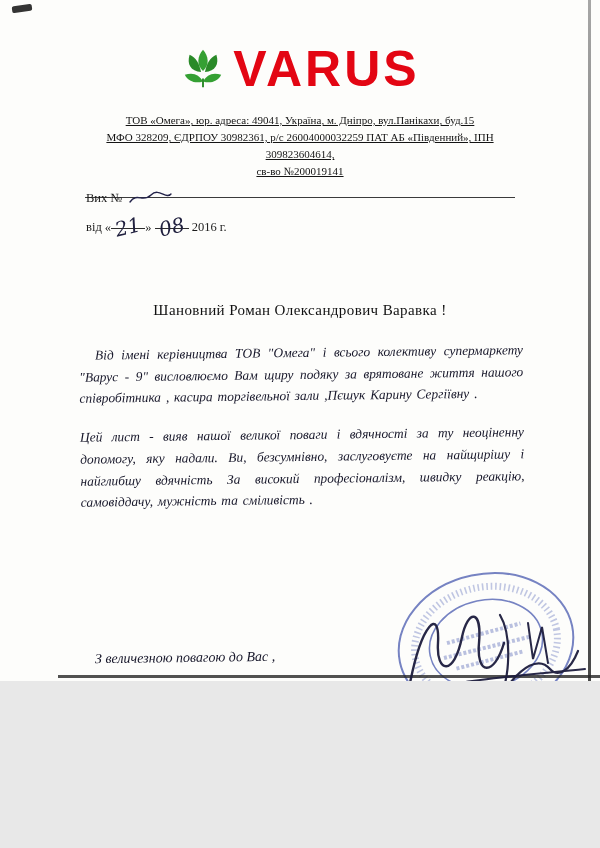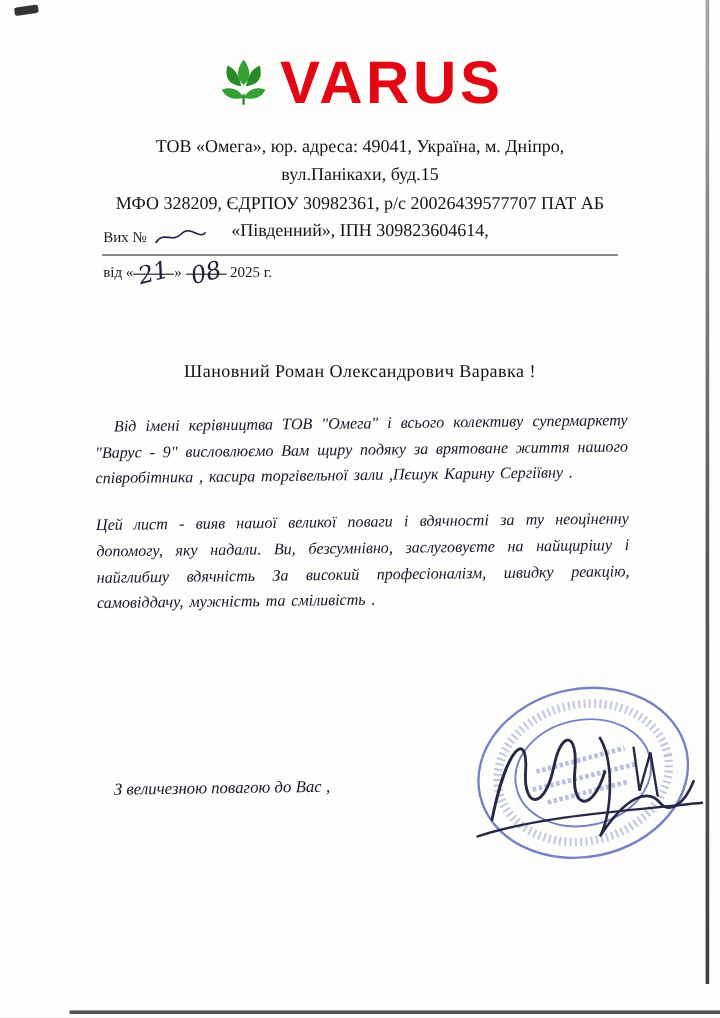"VARUS" .scan { height: 848px -> 681px }
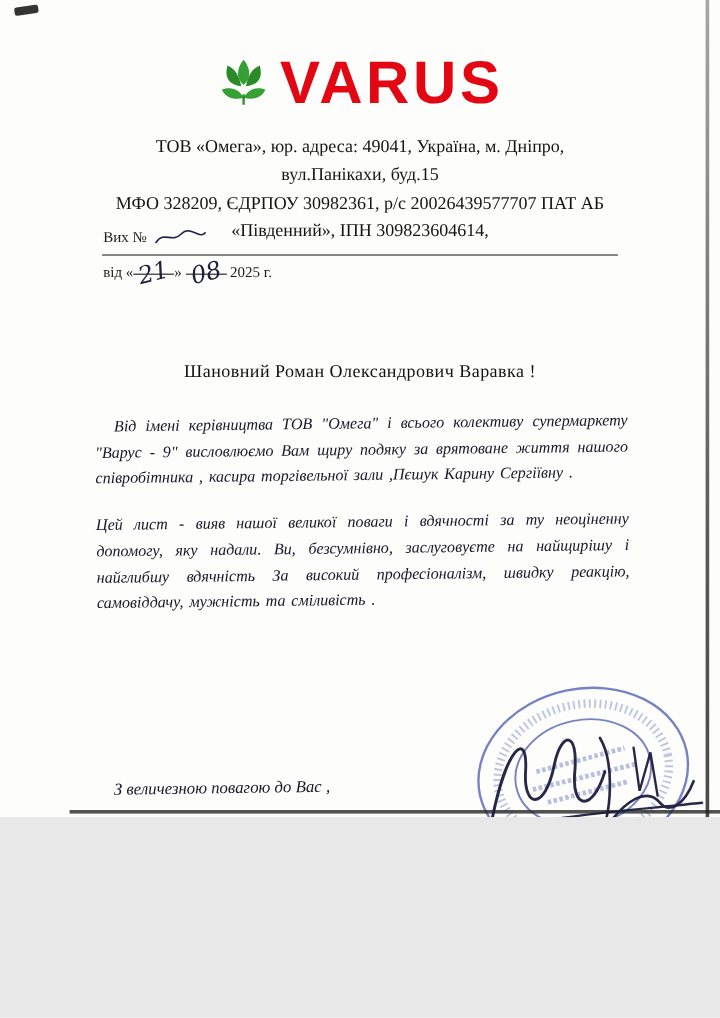"ТОВ «Омега», юр. адреса: 49041," .letterhead { font-size: 15px -> 11px; padding-bottom: 7px -> 17px; text-decoration: none -> underline }
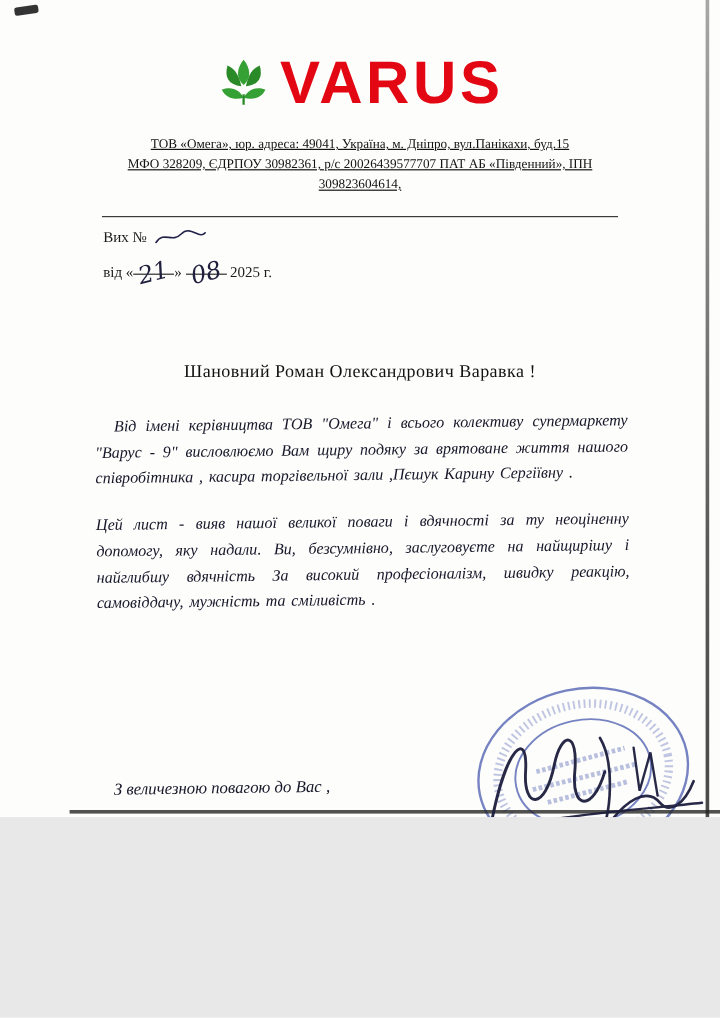"МФО 328209, ЄДРПОУ 30982361, р/с" div { text: 20026439577707 -> 26004000032259 }
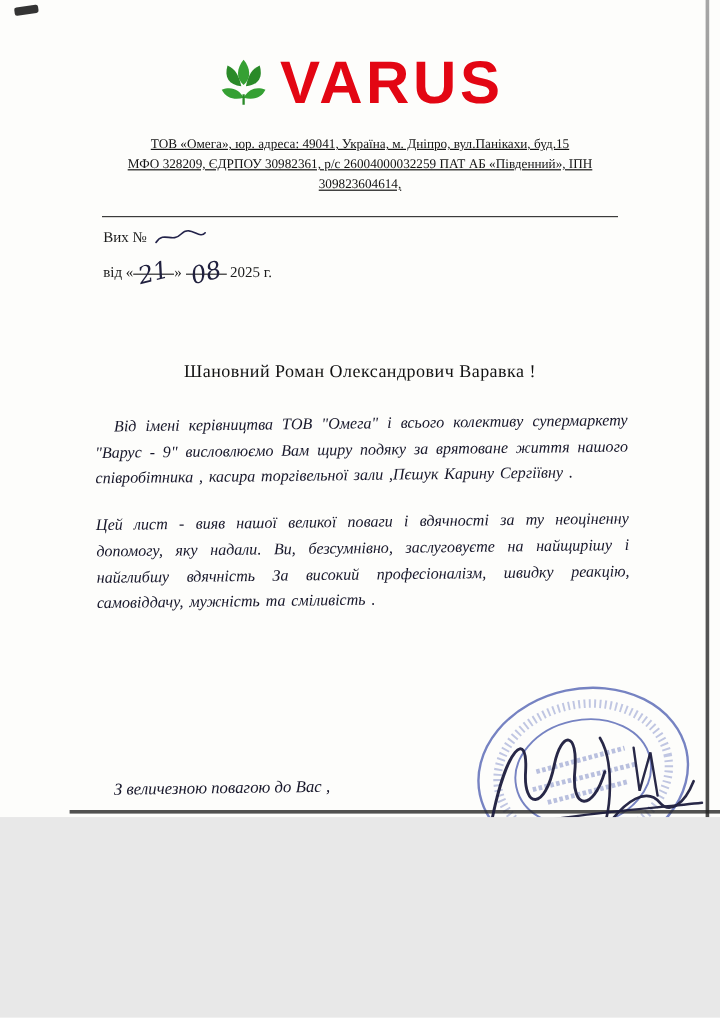"св-во №200019141" div { html: none -> <div>св-во №200019141</div> }
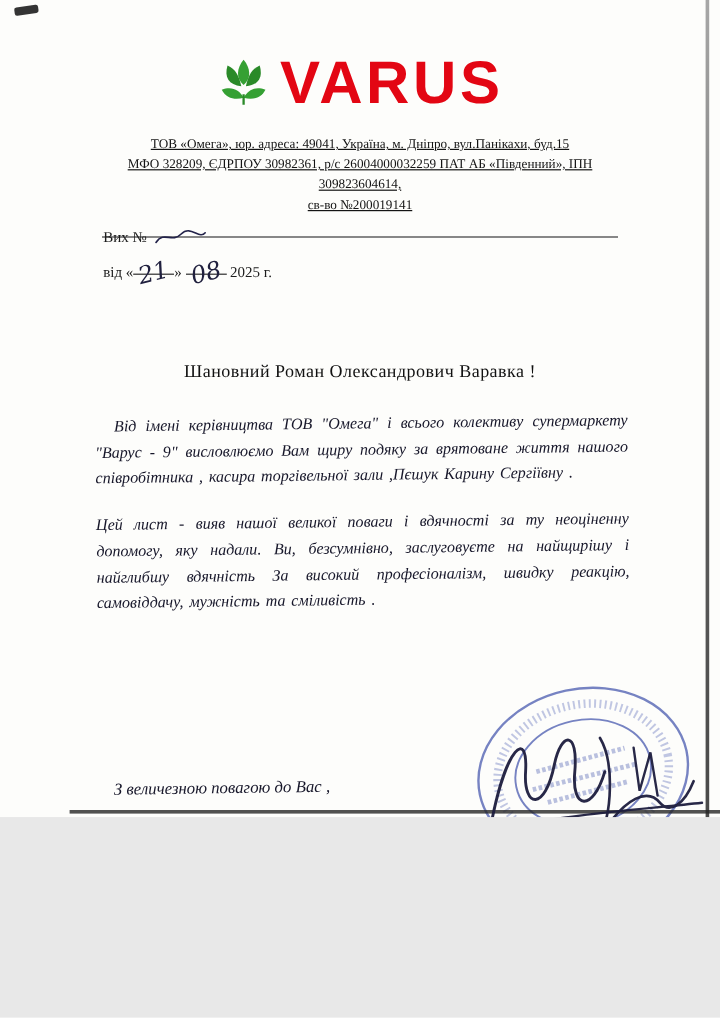"2025 г." span { text: 2025 -> 2016 }
